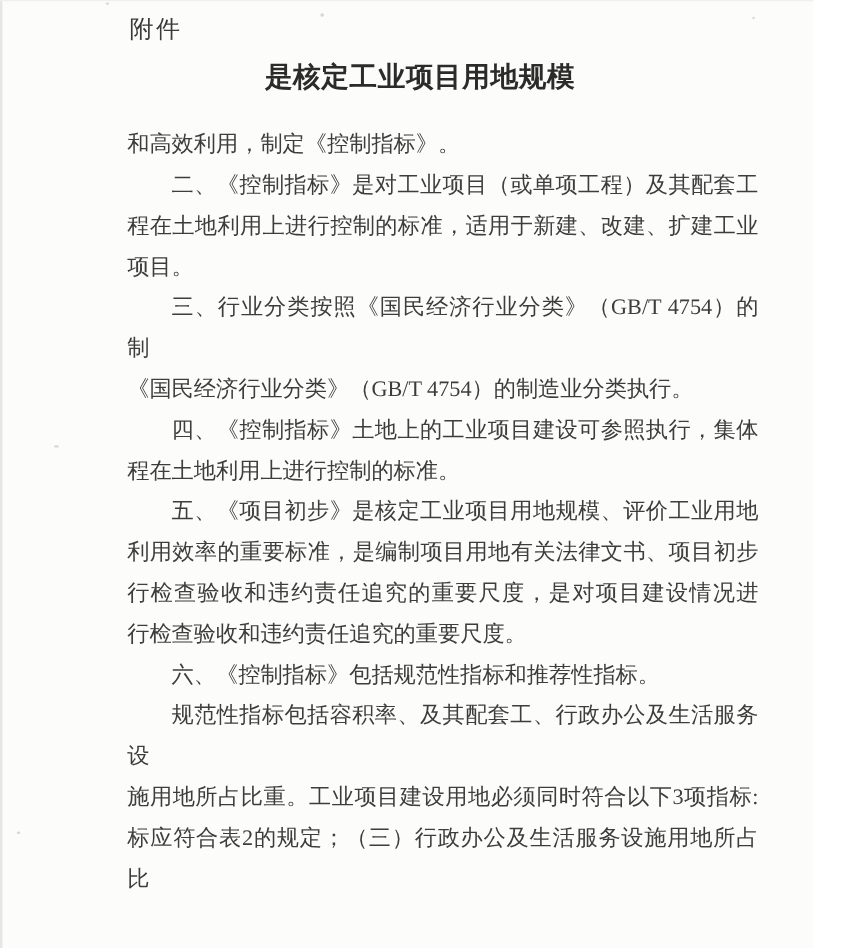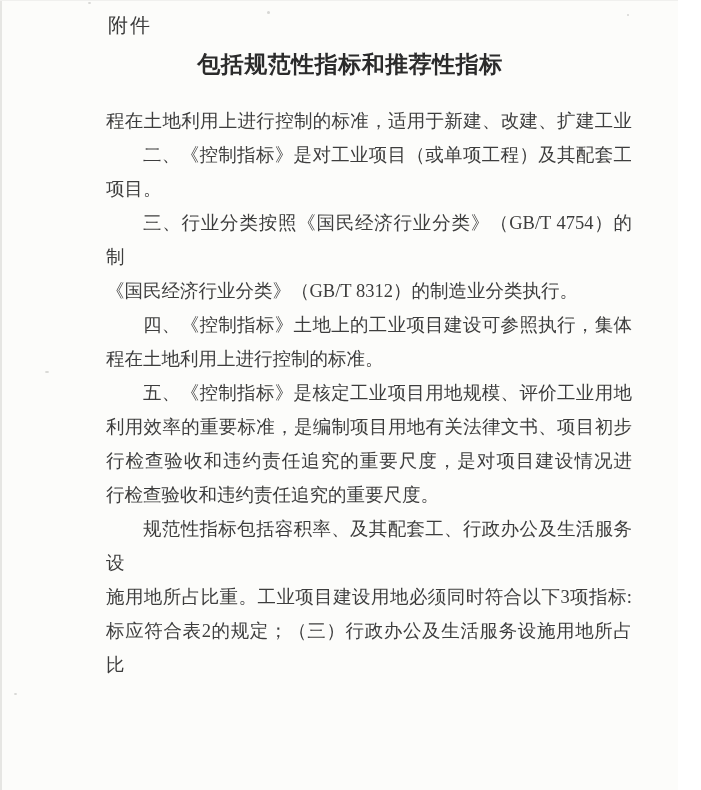"包括规范性指标和推荐性指标" div.doc-title { text: 包括规范性指标和推荐性指标 -> 是核定工业项目用地规模 }
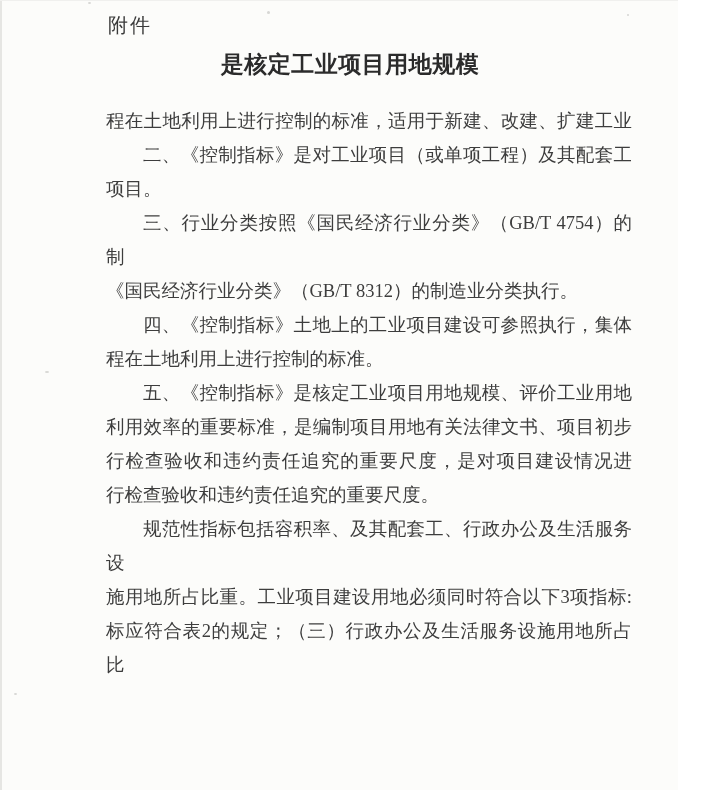"和高效利用，制定《控制指标》。" div.line { html: none -> <div>和高效利用，制定《控制指标》。</div> }
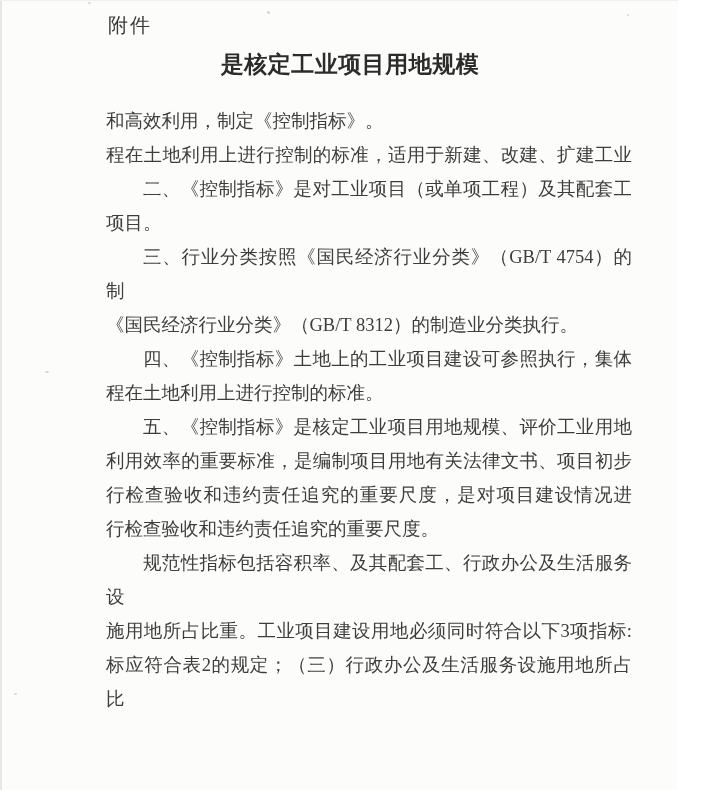"程在土地利用上进行控制的标准，适用于新建、改建、扩建工业" div.line { order: before "二、《控制指标》是对工业项目（或单项工程）及其配套工" -> after "二、《控制指标》是对工业项目（或单项工程）及其配套工" }
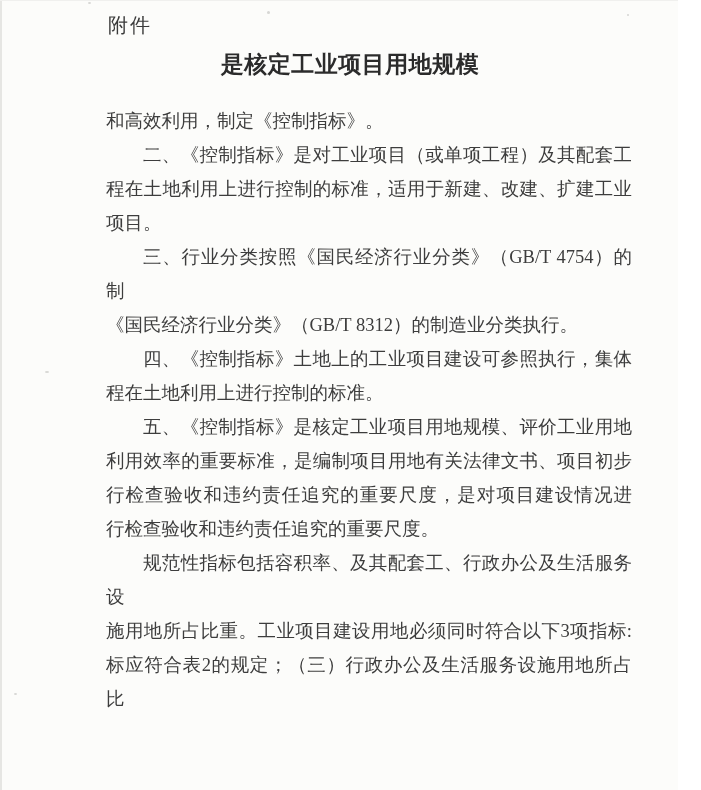"《国民经济行业分类》（GB/T 8312）的制造业分类执行。" div.line { text: 8312 -> 4754 }
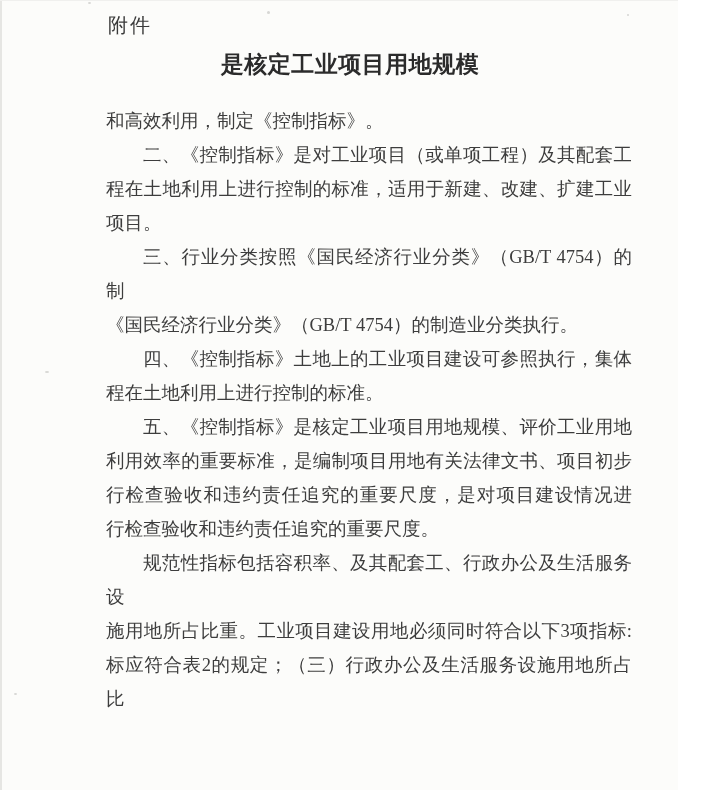"五、《控制指标》是核定工业项目用地规模、评价工业用地" div.line { text: 控制指标 -> 项目初步 }
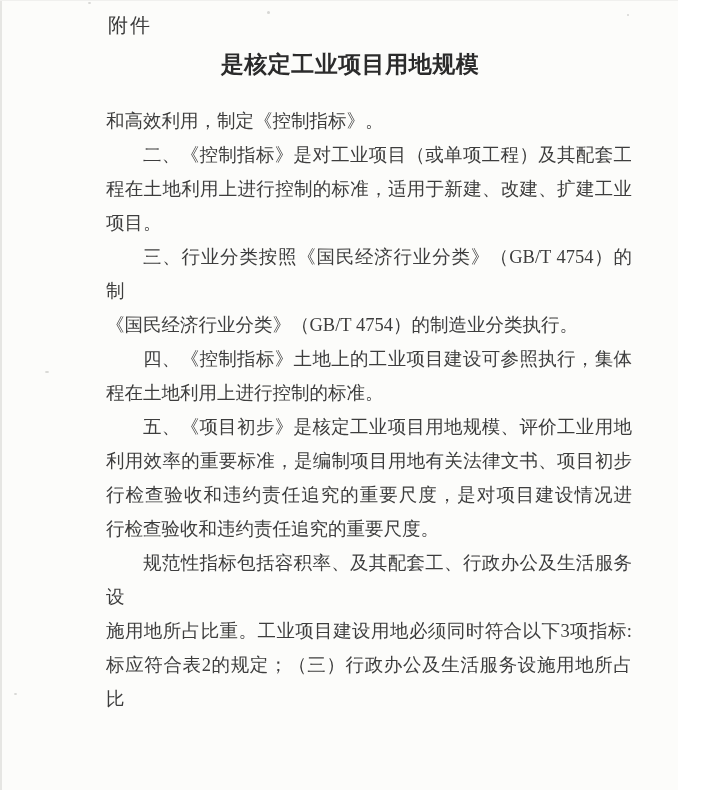"六、《控制指标》包括规范性指标和推荐性指标。" div.line { html: none -> <div>六、《控制指标》包括规范性指标和推荐性指标。</div> }
